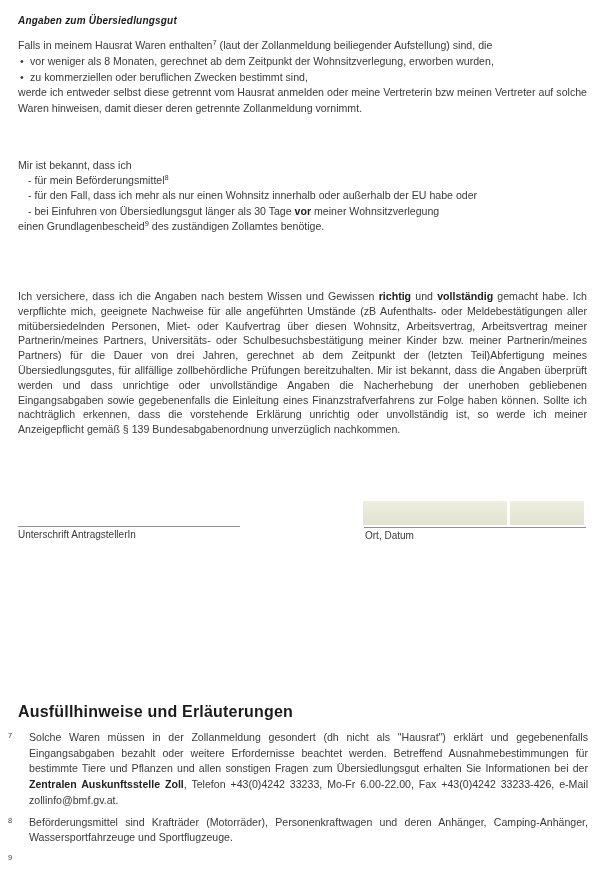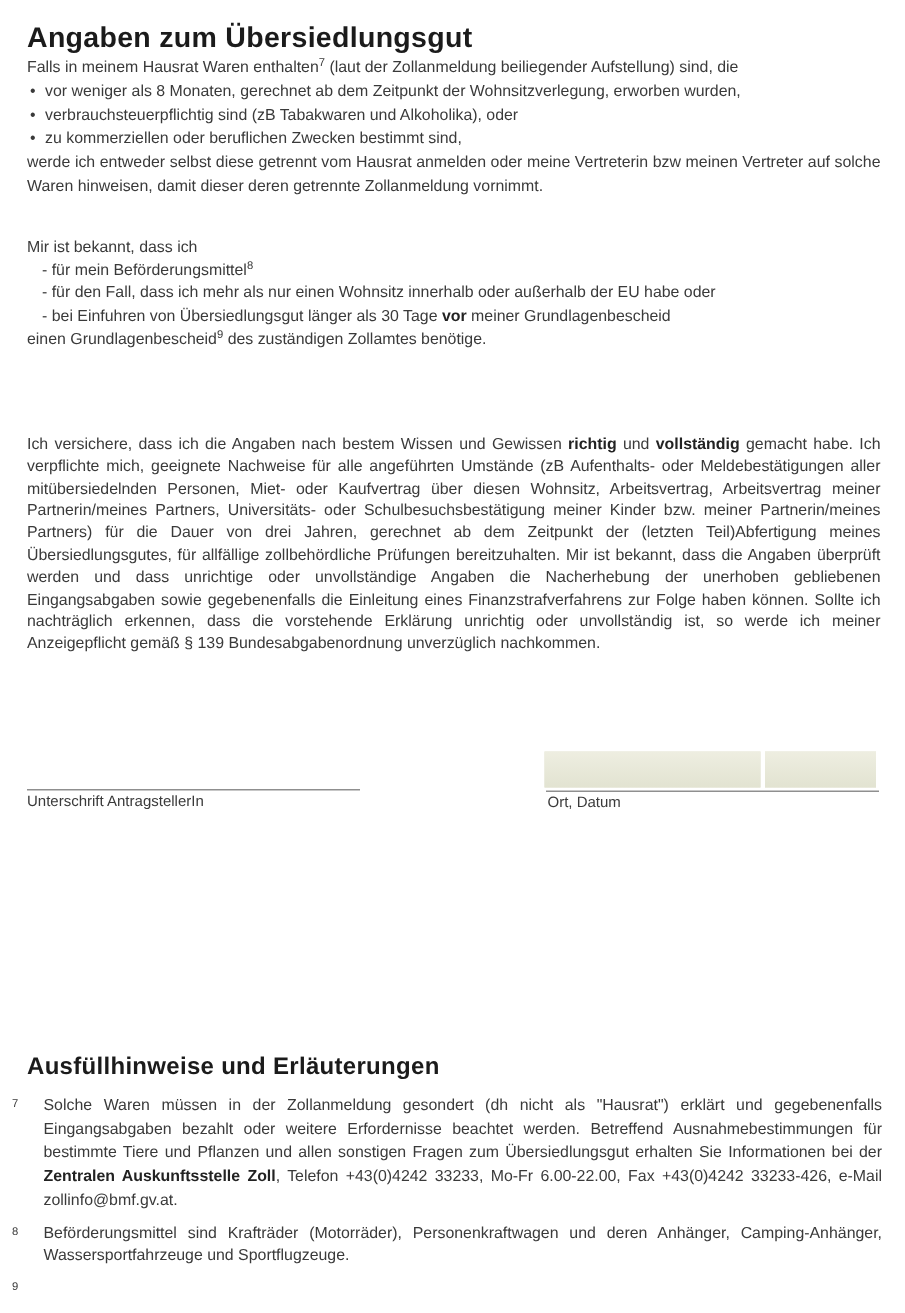"Angaben zum Übersiedlungsgut" .h1 { font-size: 19px -> 10px; font-style: none -> italic }
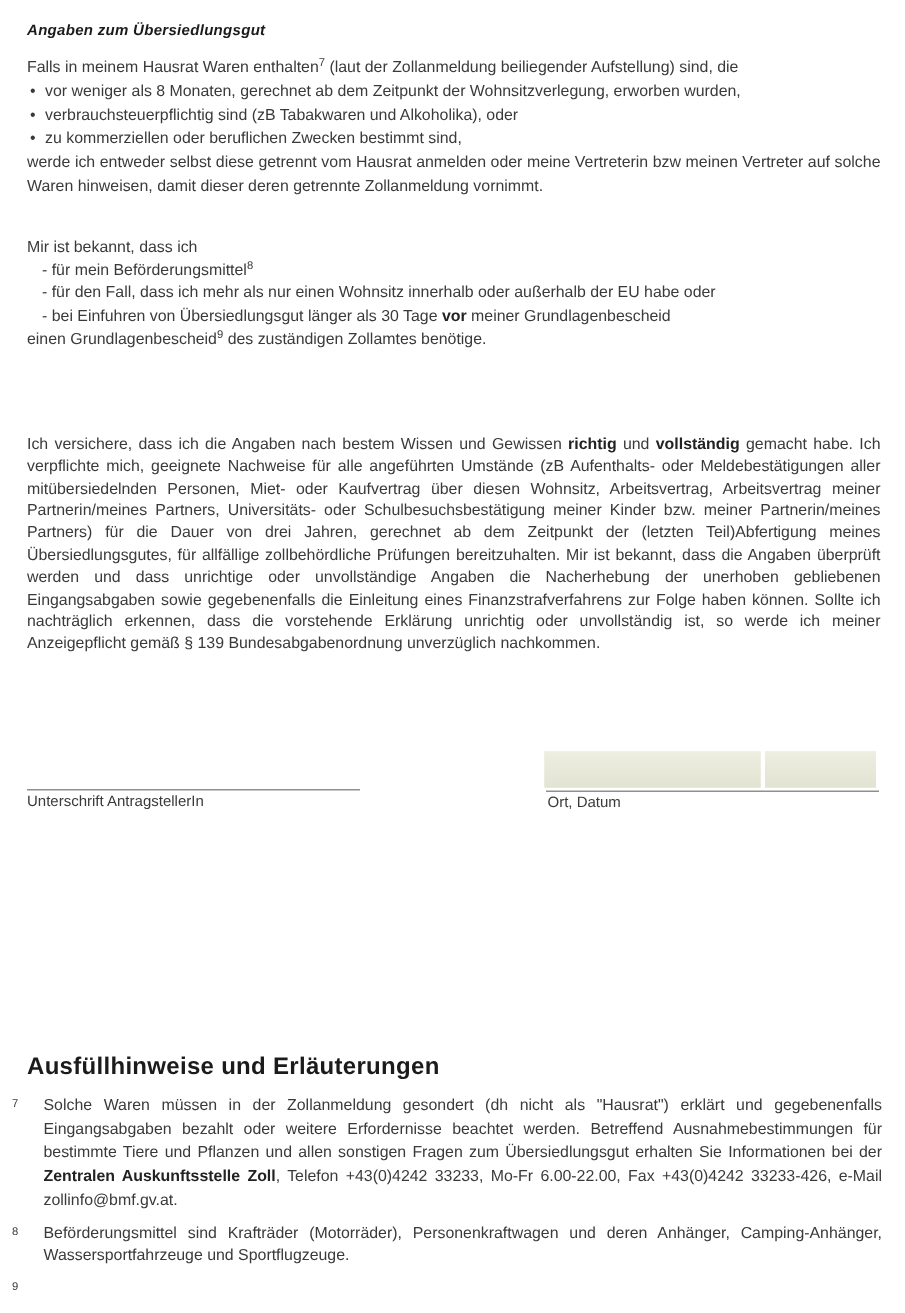"verbrauchsteuerpflichtig sind (zB" li { html: <li>verbrauchsteuerpflichtig sind (zB Tabakwaren und Alkoholika), oder</li> -> none }
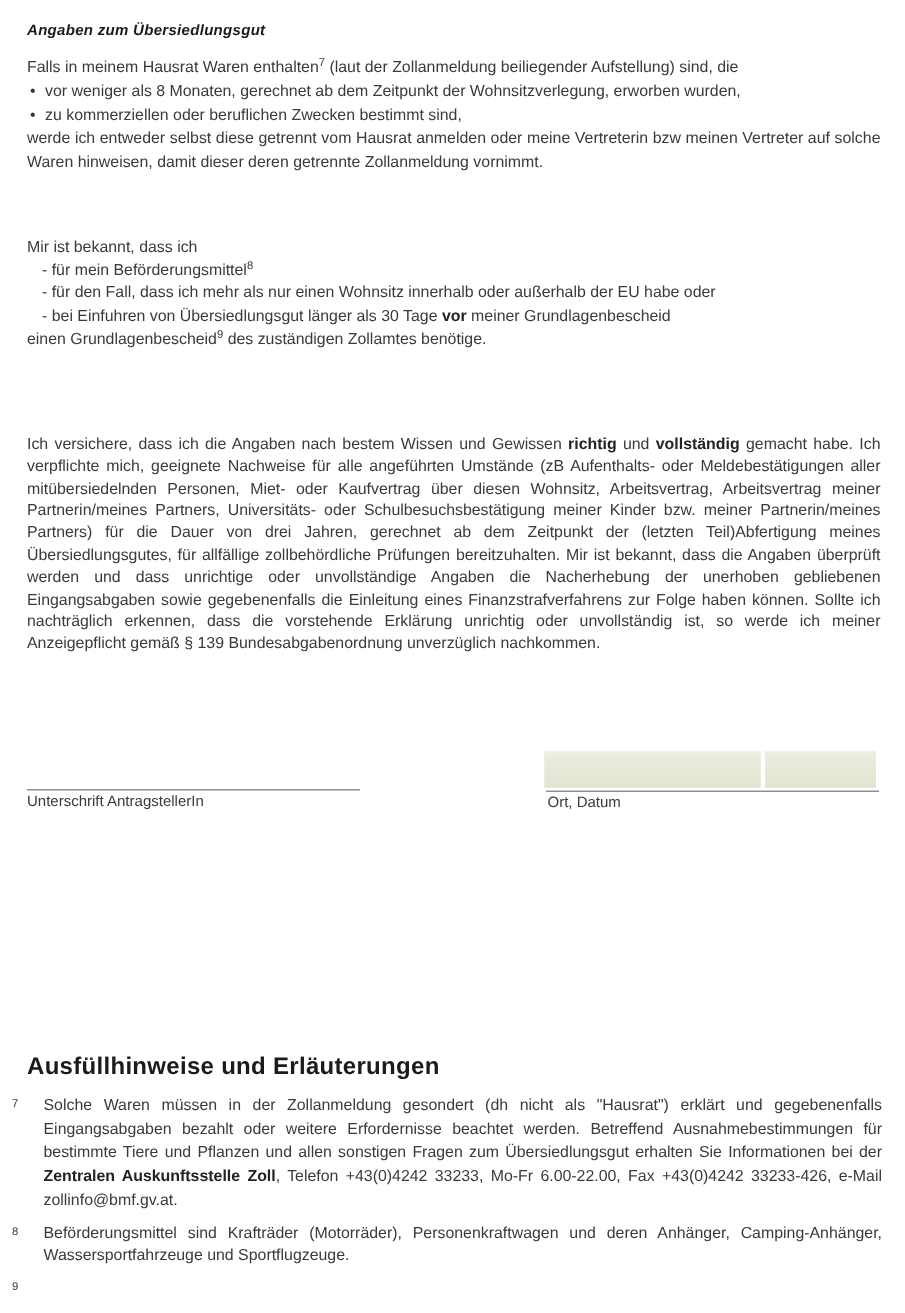"meiner Grundlagenbescheid" span { text: Grundlagenbescheid -> Wohnsitzverlegung }
